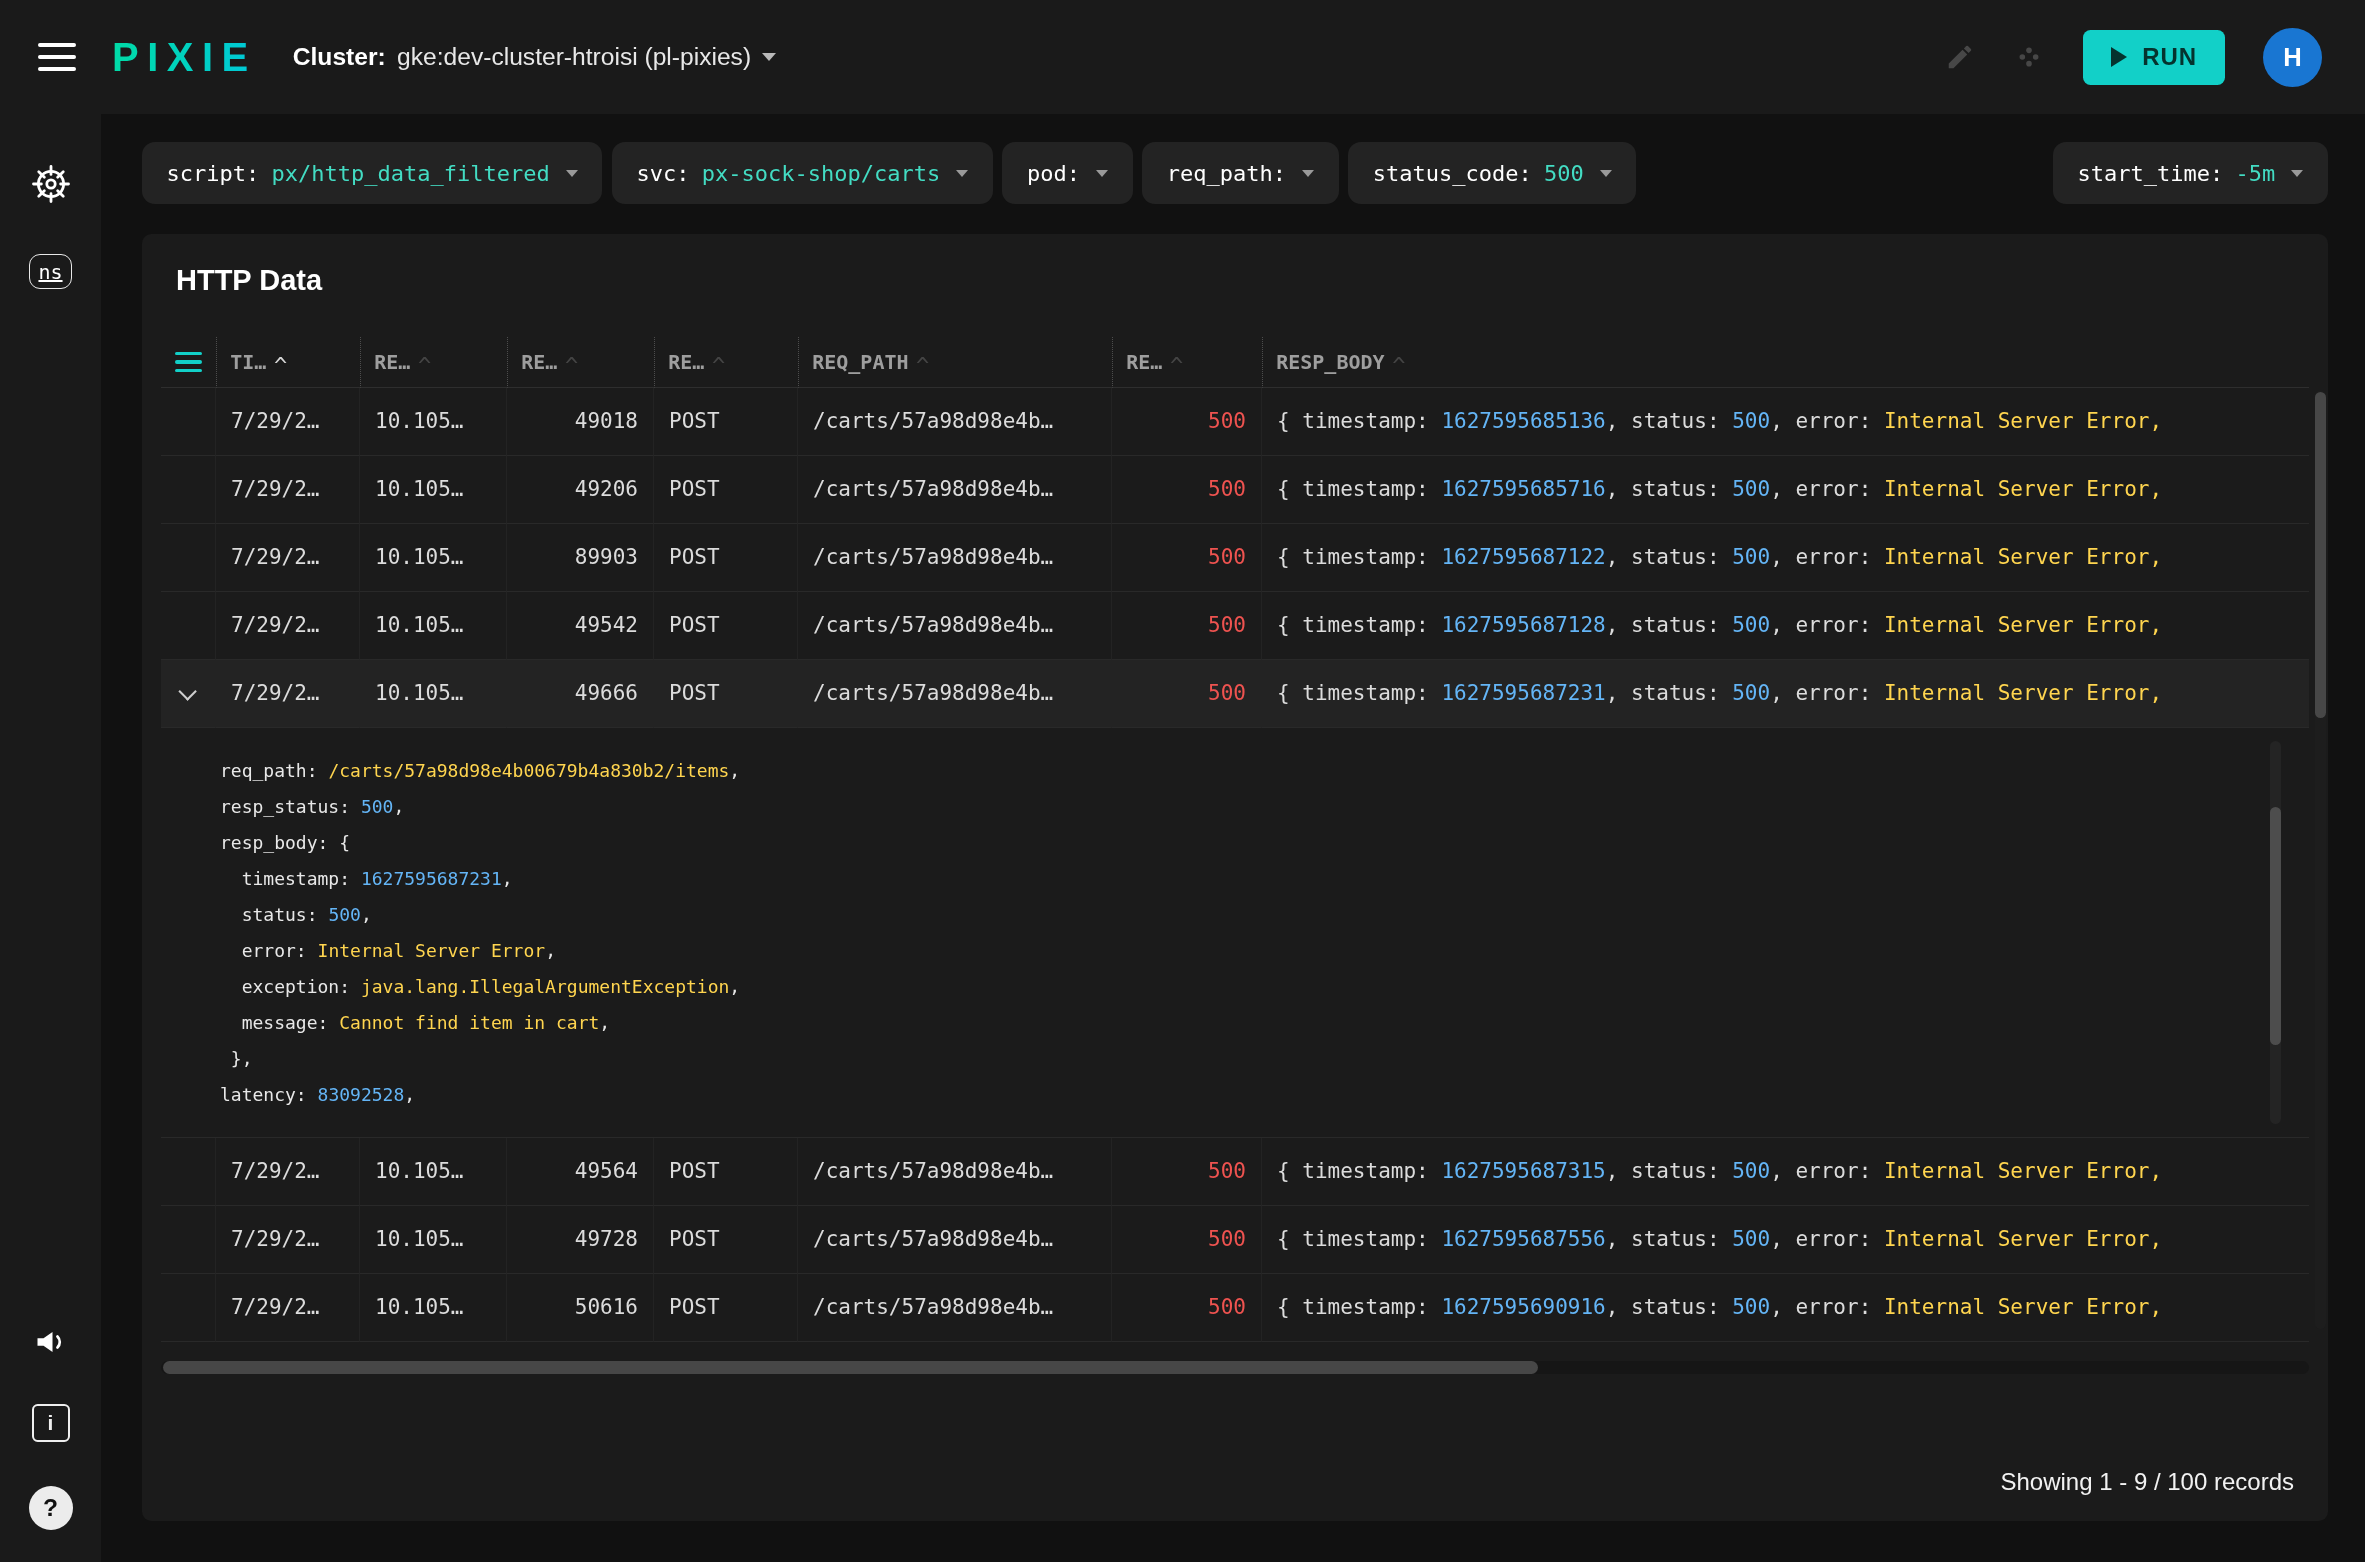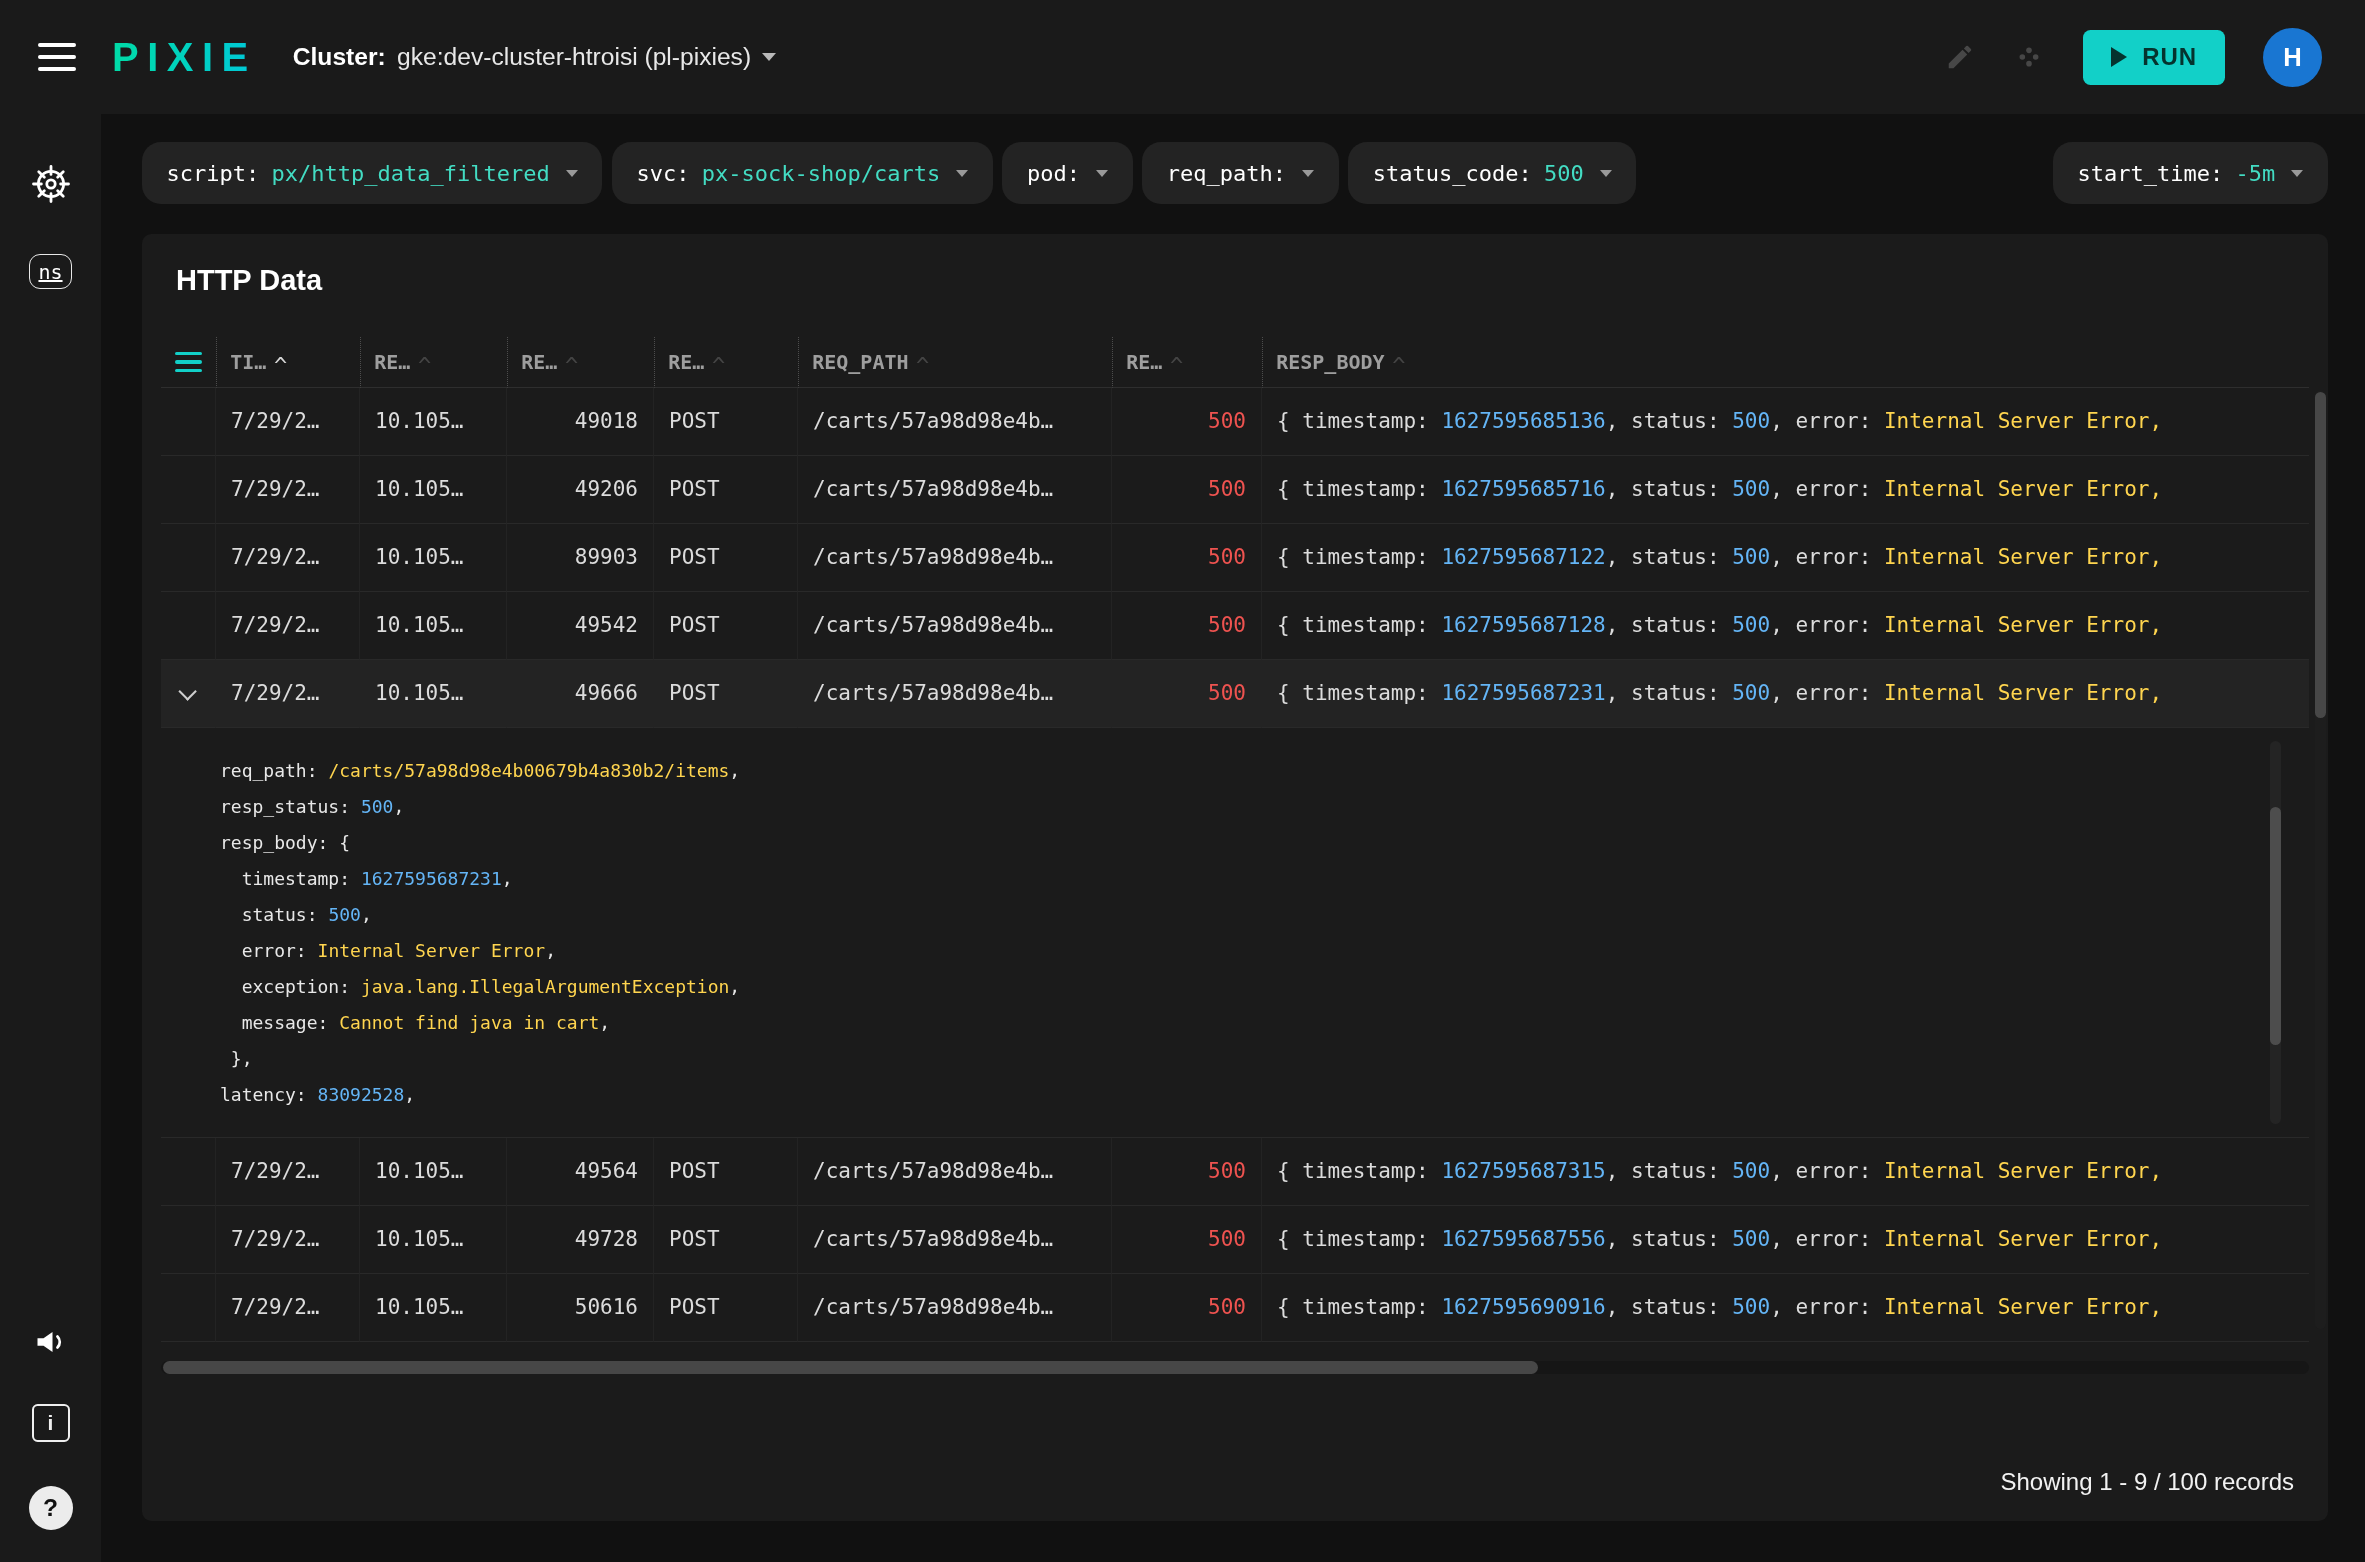"script:" .pill { border-radius: 19px -> 13px }
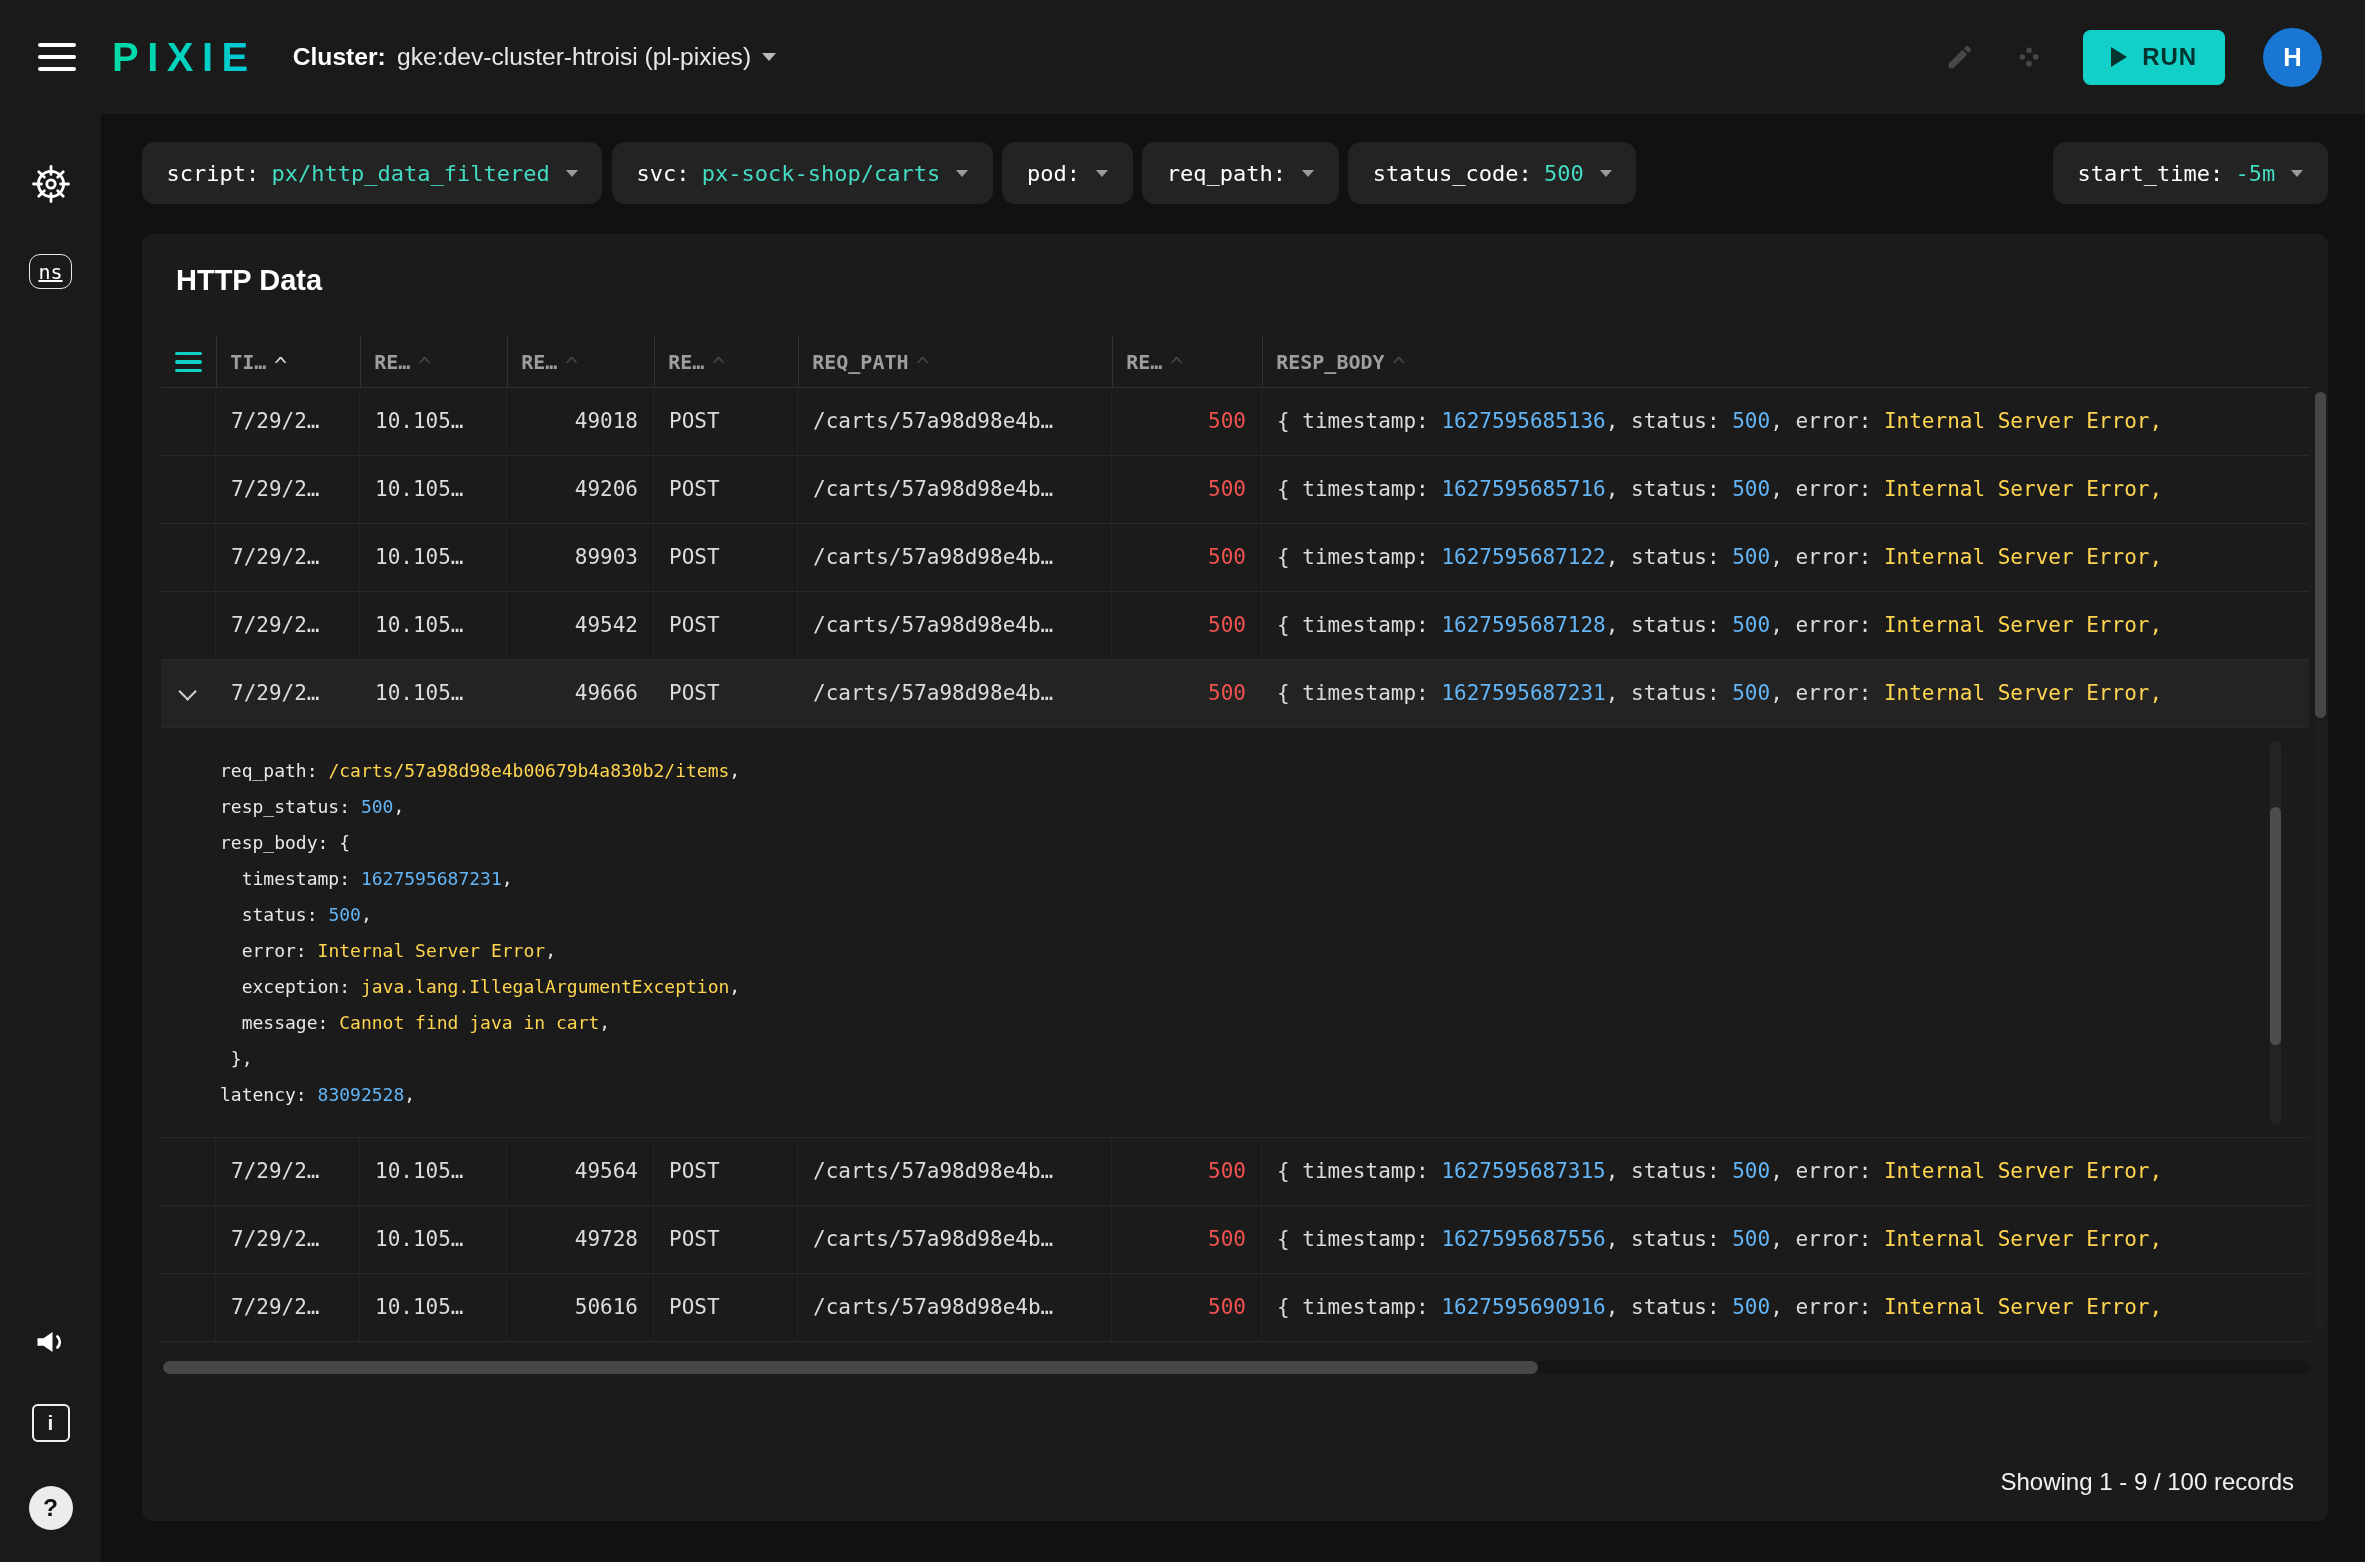"Cannot find java in cart" span.str { text: java -> item }
